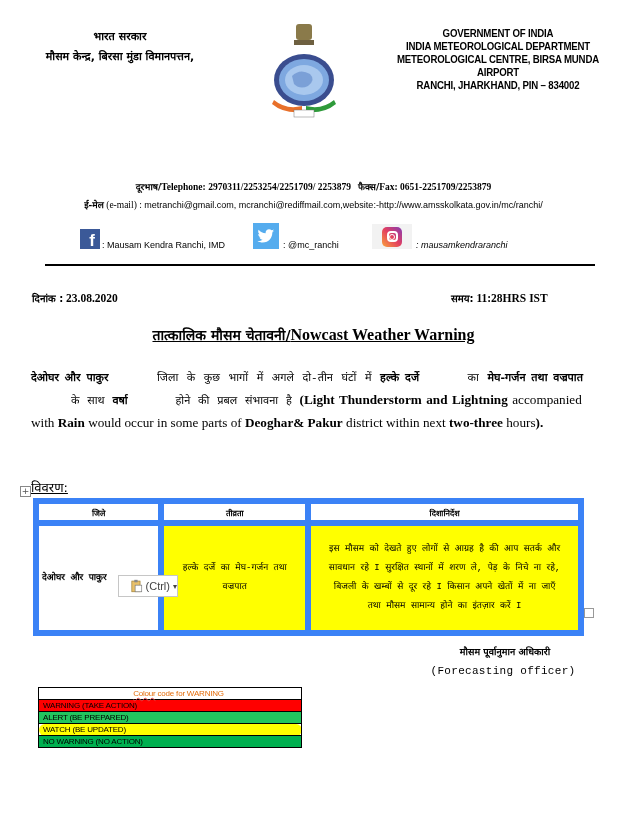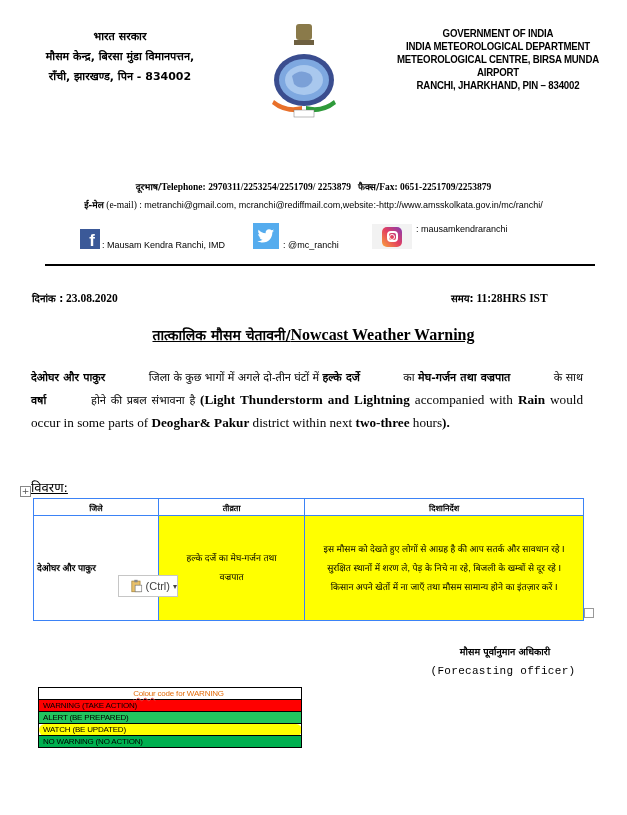"राँची, झारखण्ड, पिन - 834002" div { html: <div>राँची, झारखण्ड, पिन - 834002</div> -> none }
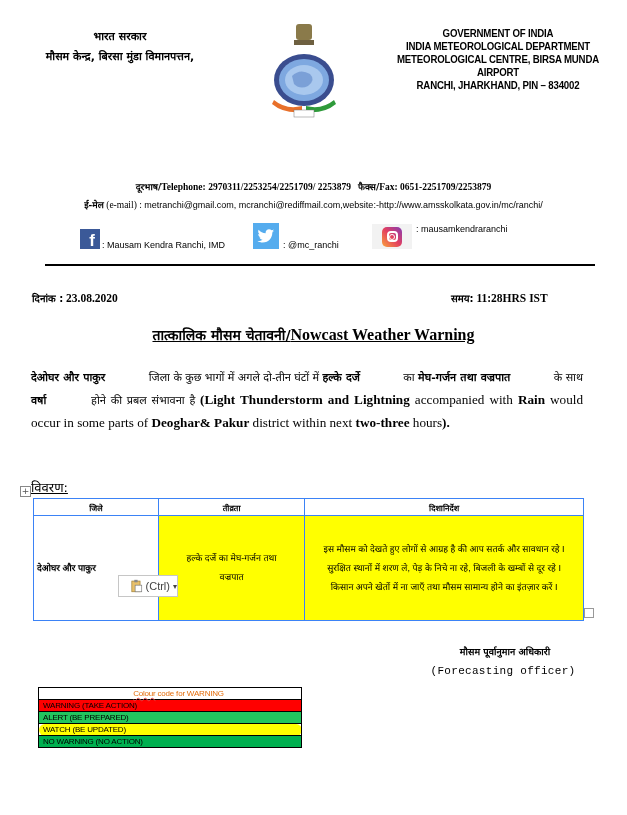": mausamkendraranchi" div.abs { font-style: none -> italic; top: 224px -> 240px }
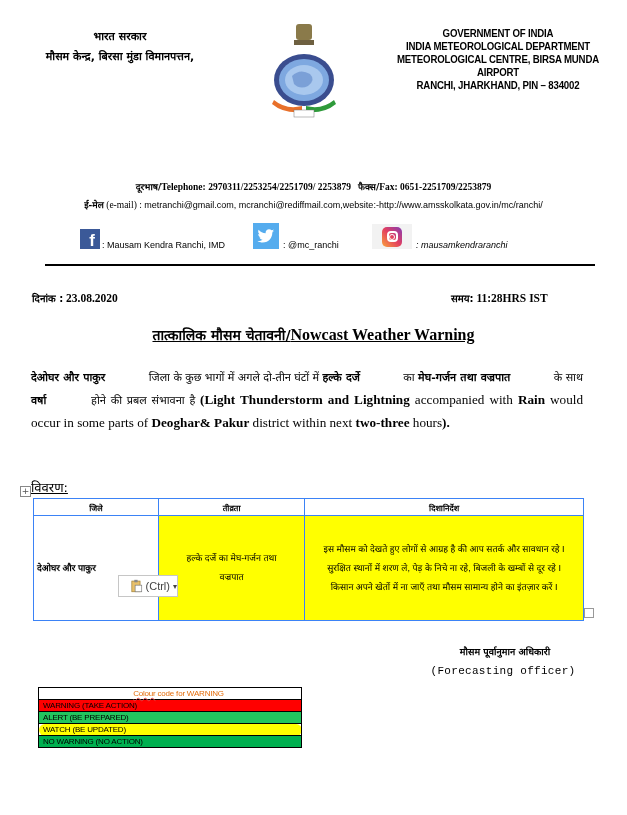"जिला के कुछ भागों में" .para .hi { font-family: Liberation Sans, sans-serif -> Liberation Mono, monospace }
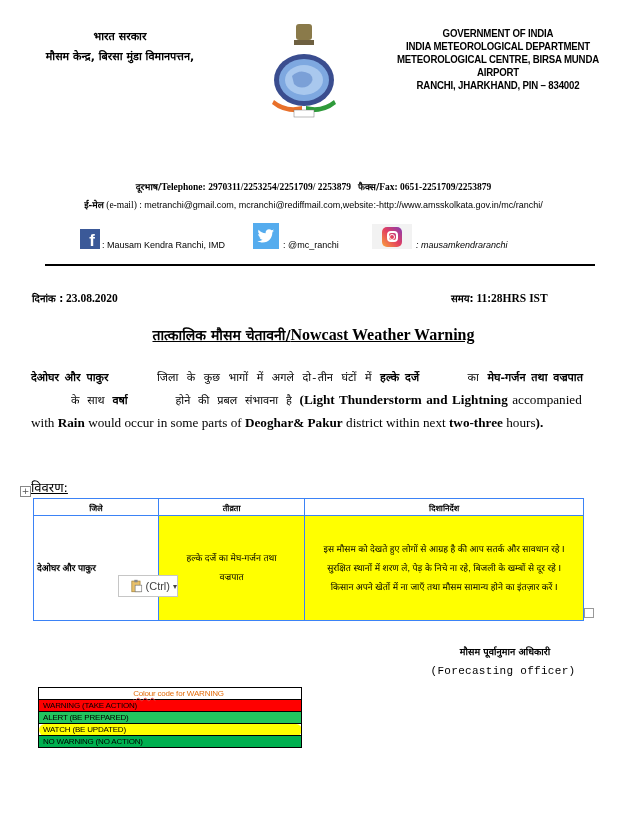"जिले" table.warn td, table.warn th { border: 1px solid #3b82f6 -> 6px solid #3b82f6; font-family: Liberation Sans, sans-serif -> Liberation Mono, monospace }
